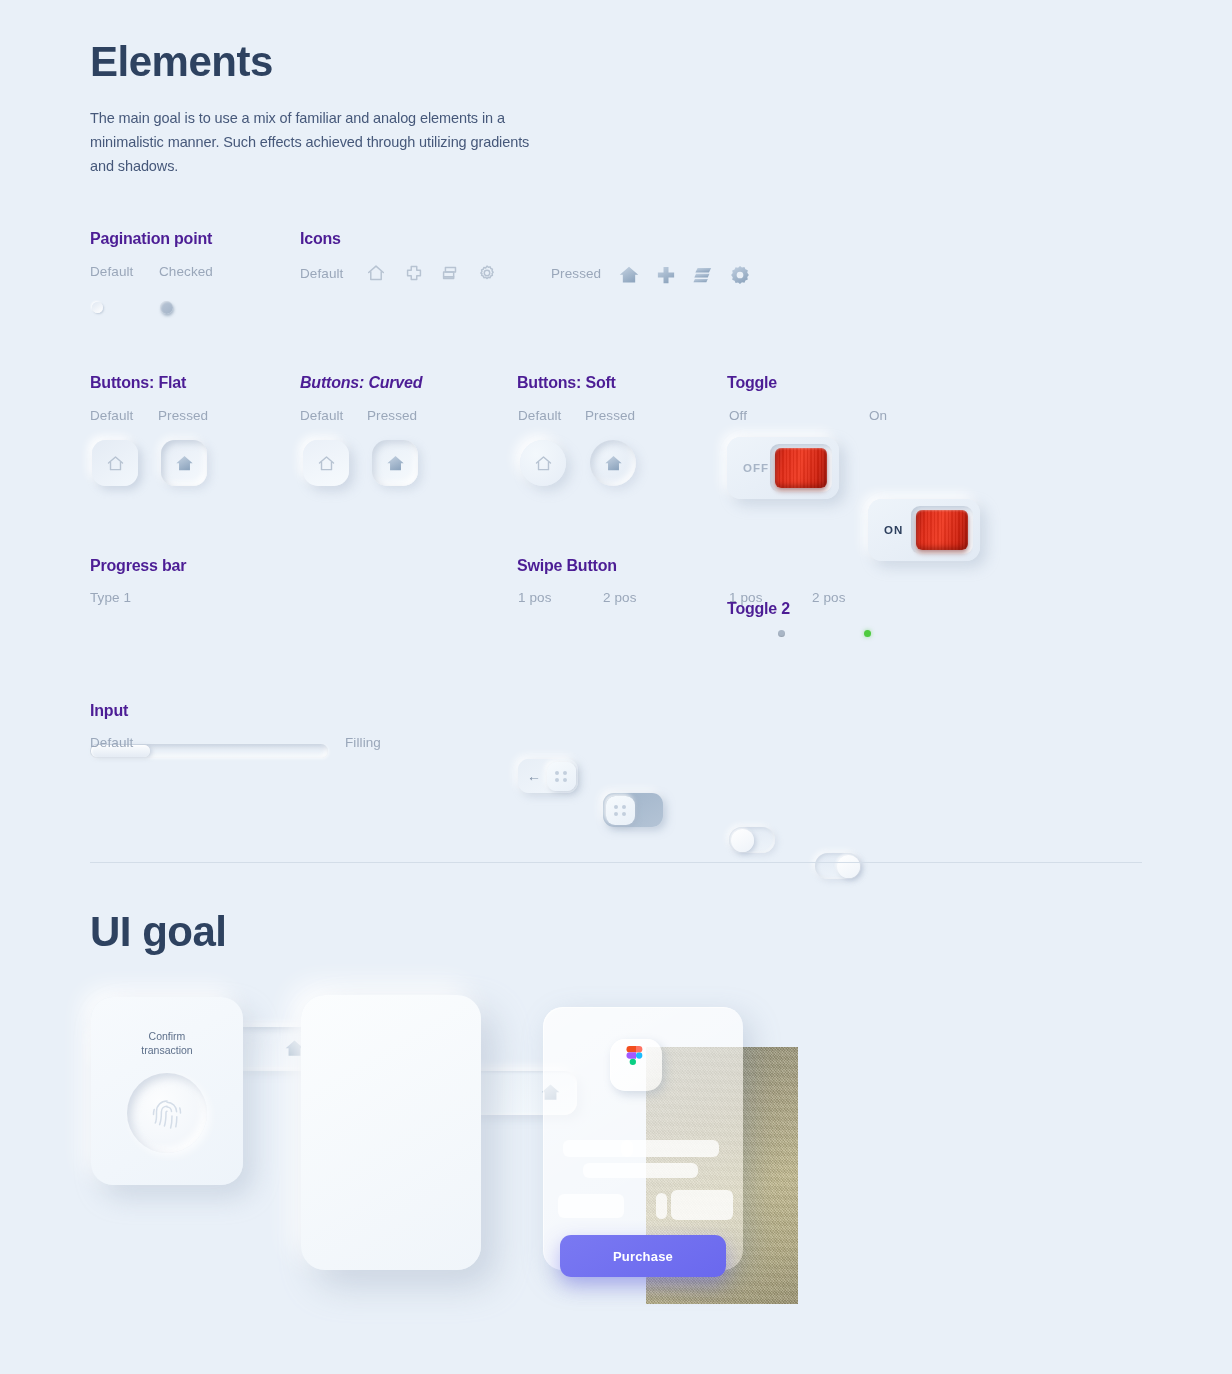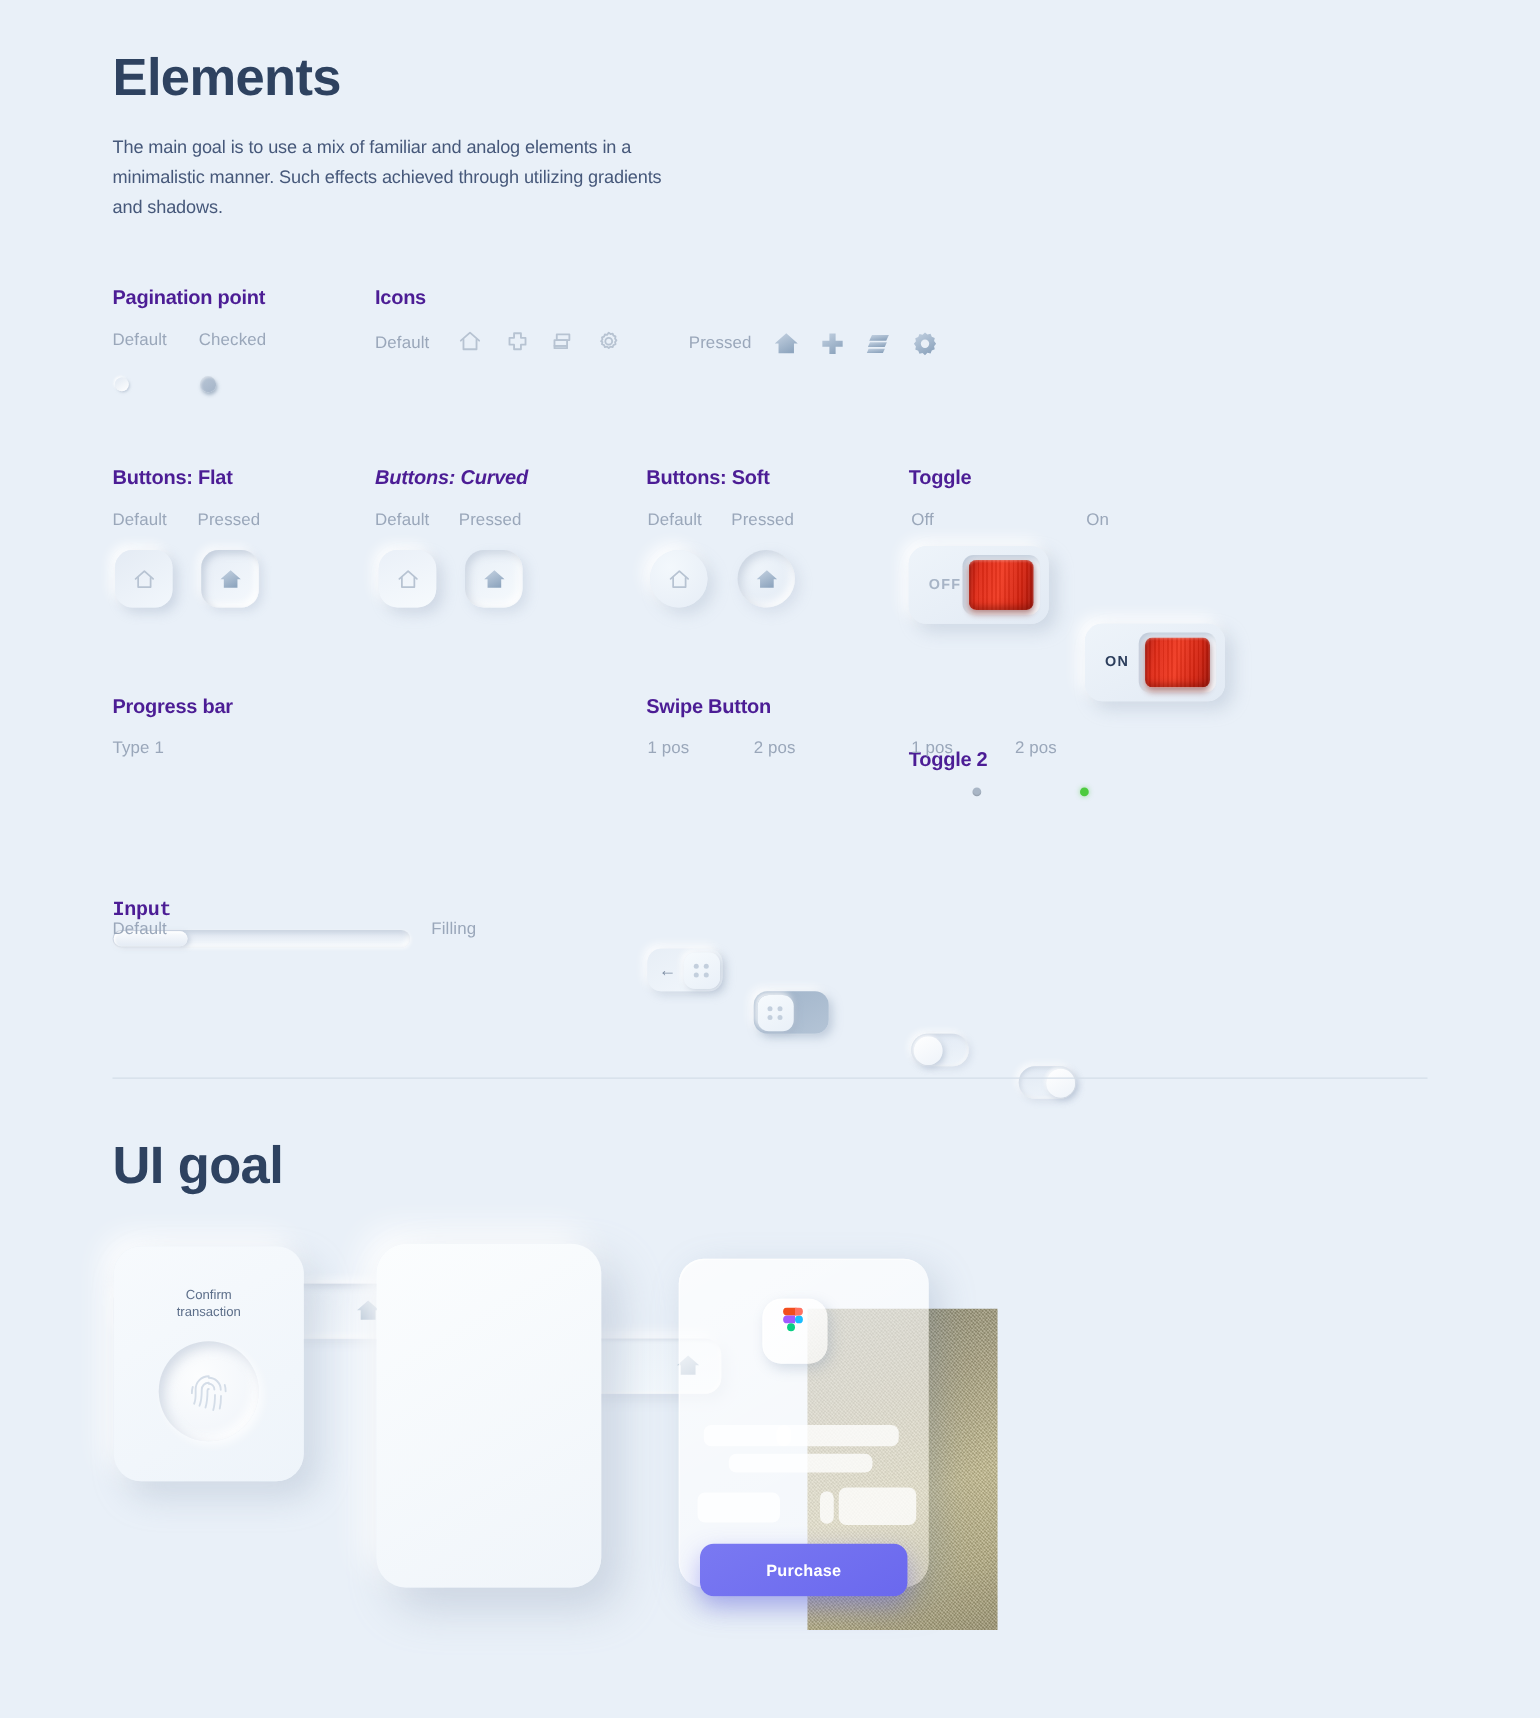"Input" div.abs { font-family: Liberation Mono, monospace -> none; top: 719px -> 702px }
